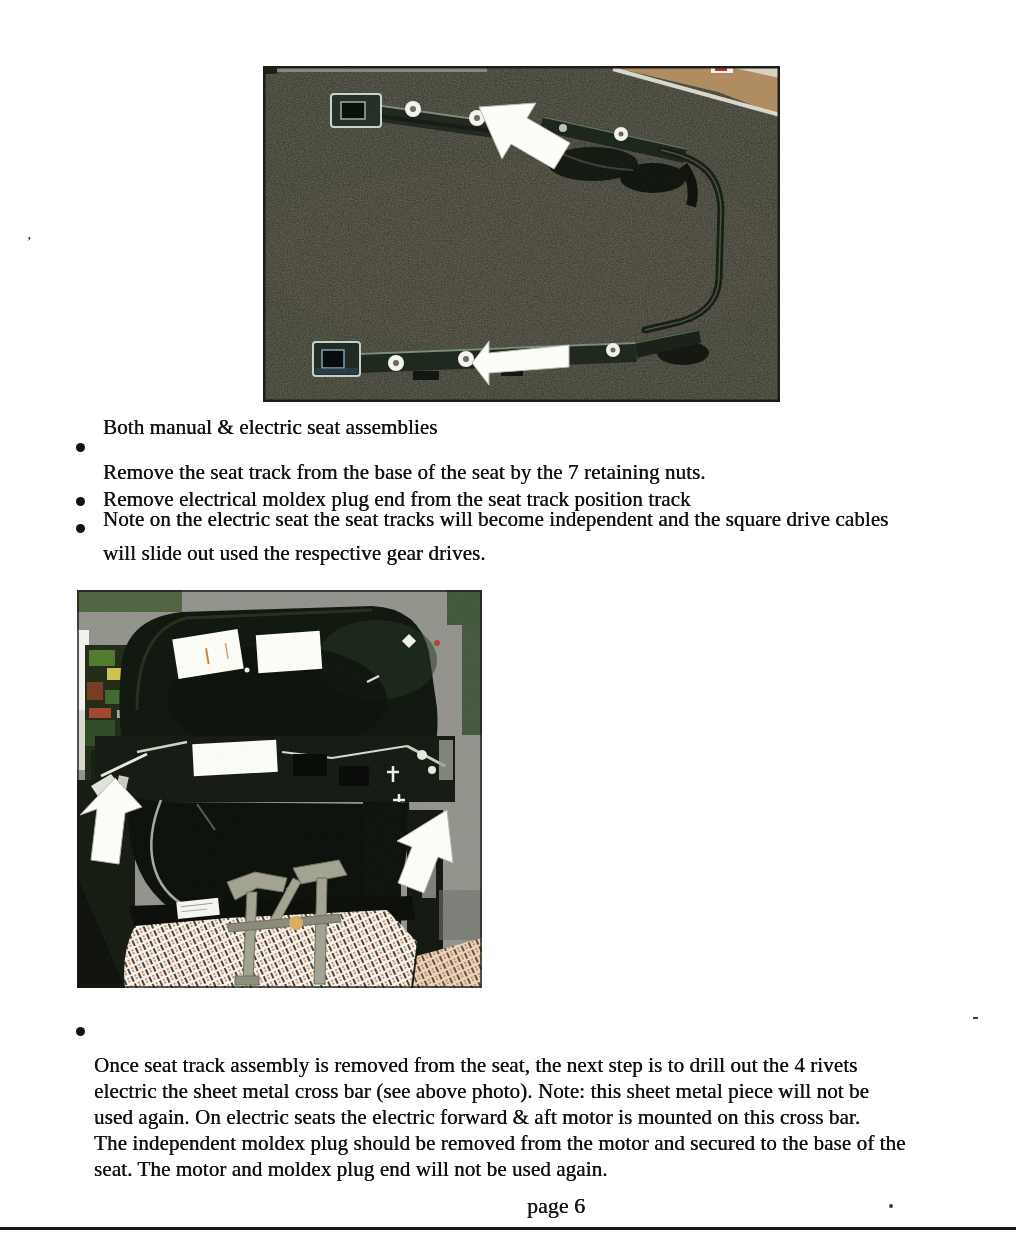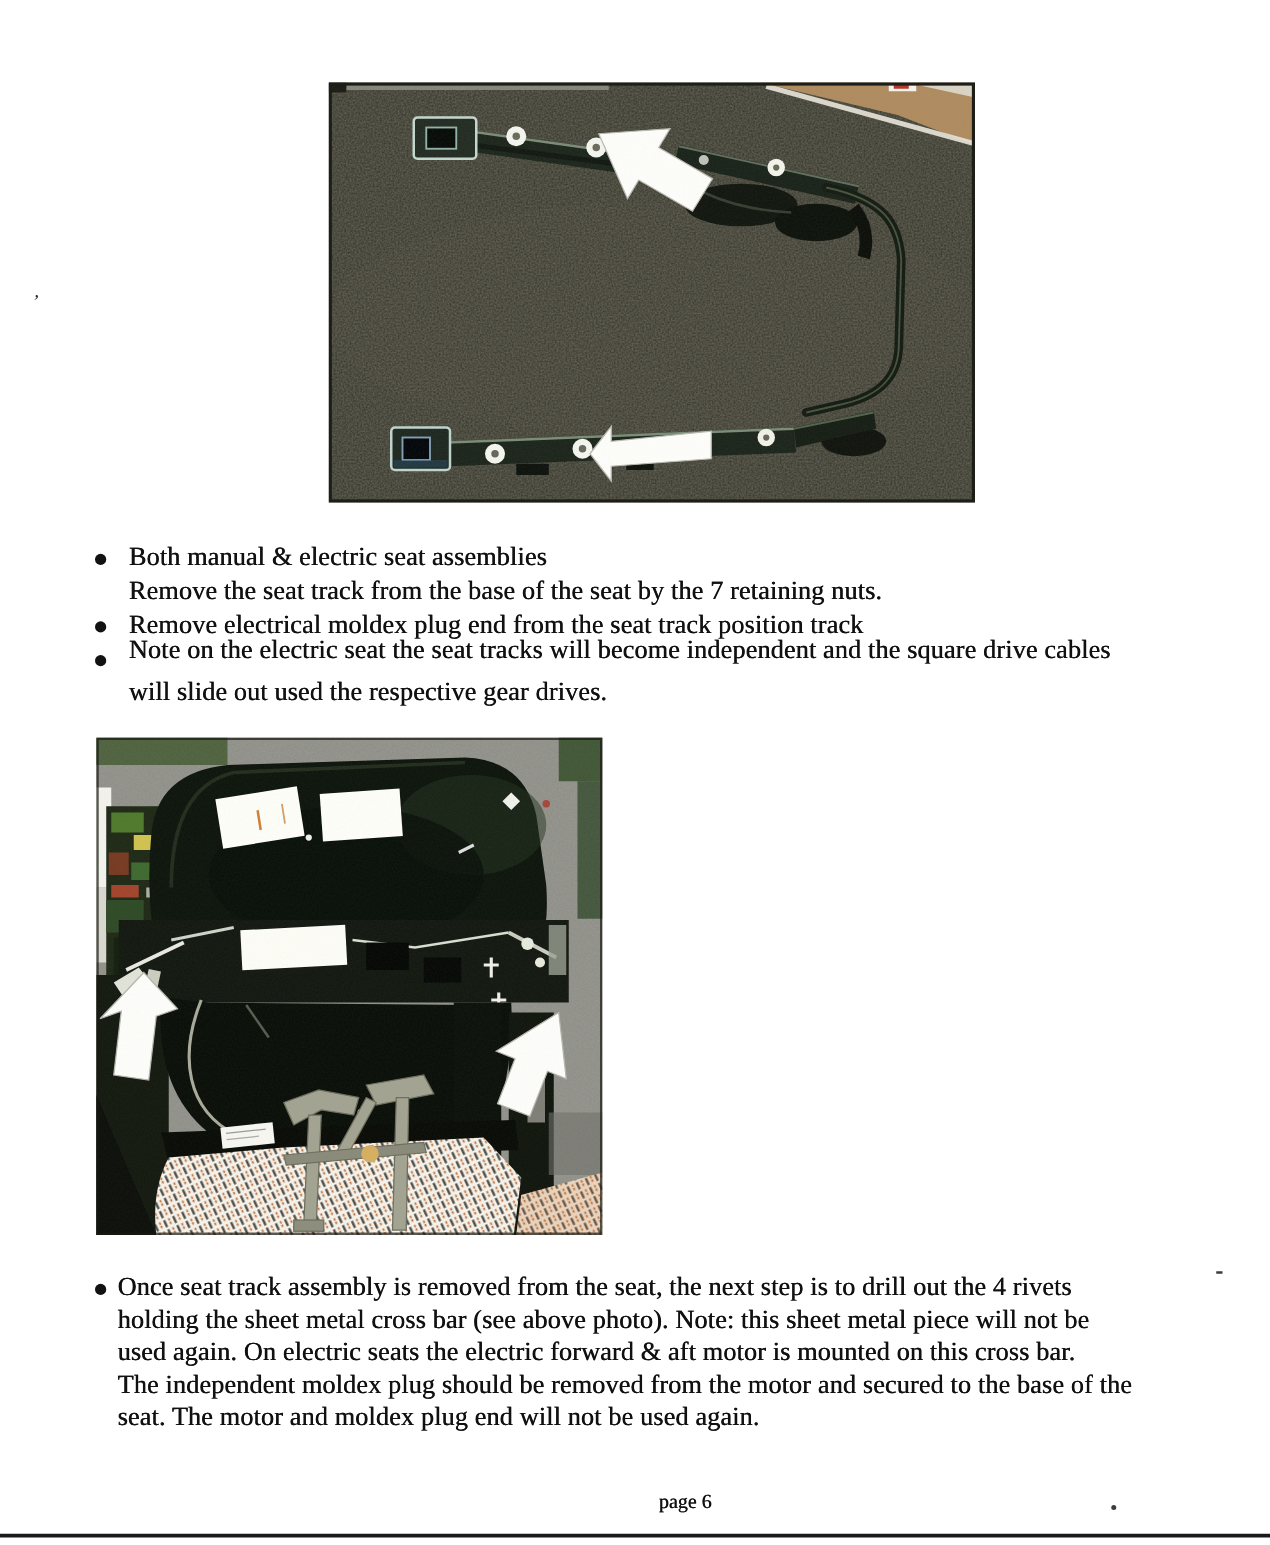"Both manual & electric seat" div.t { top: 434px -> 416px }
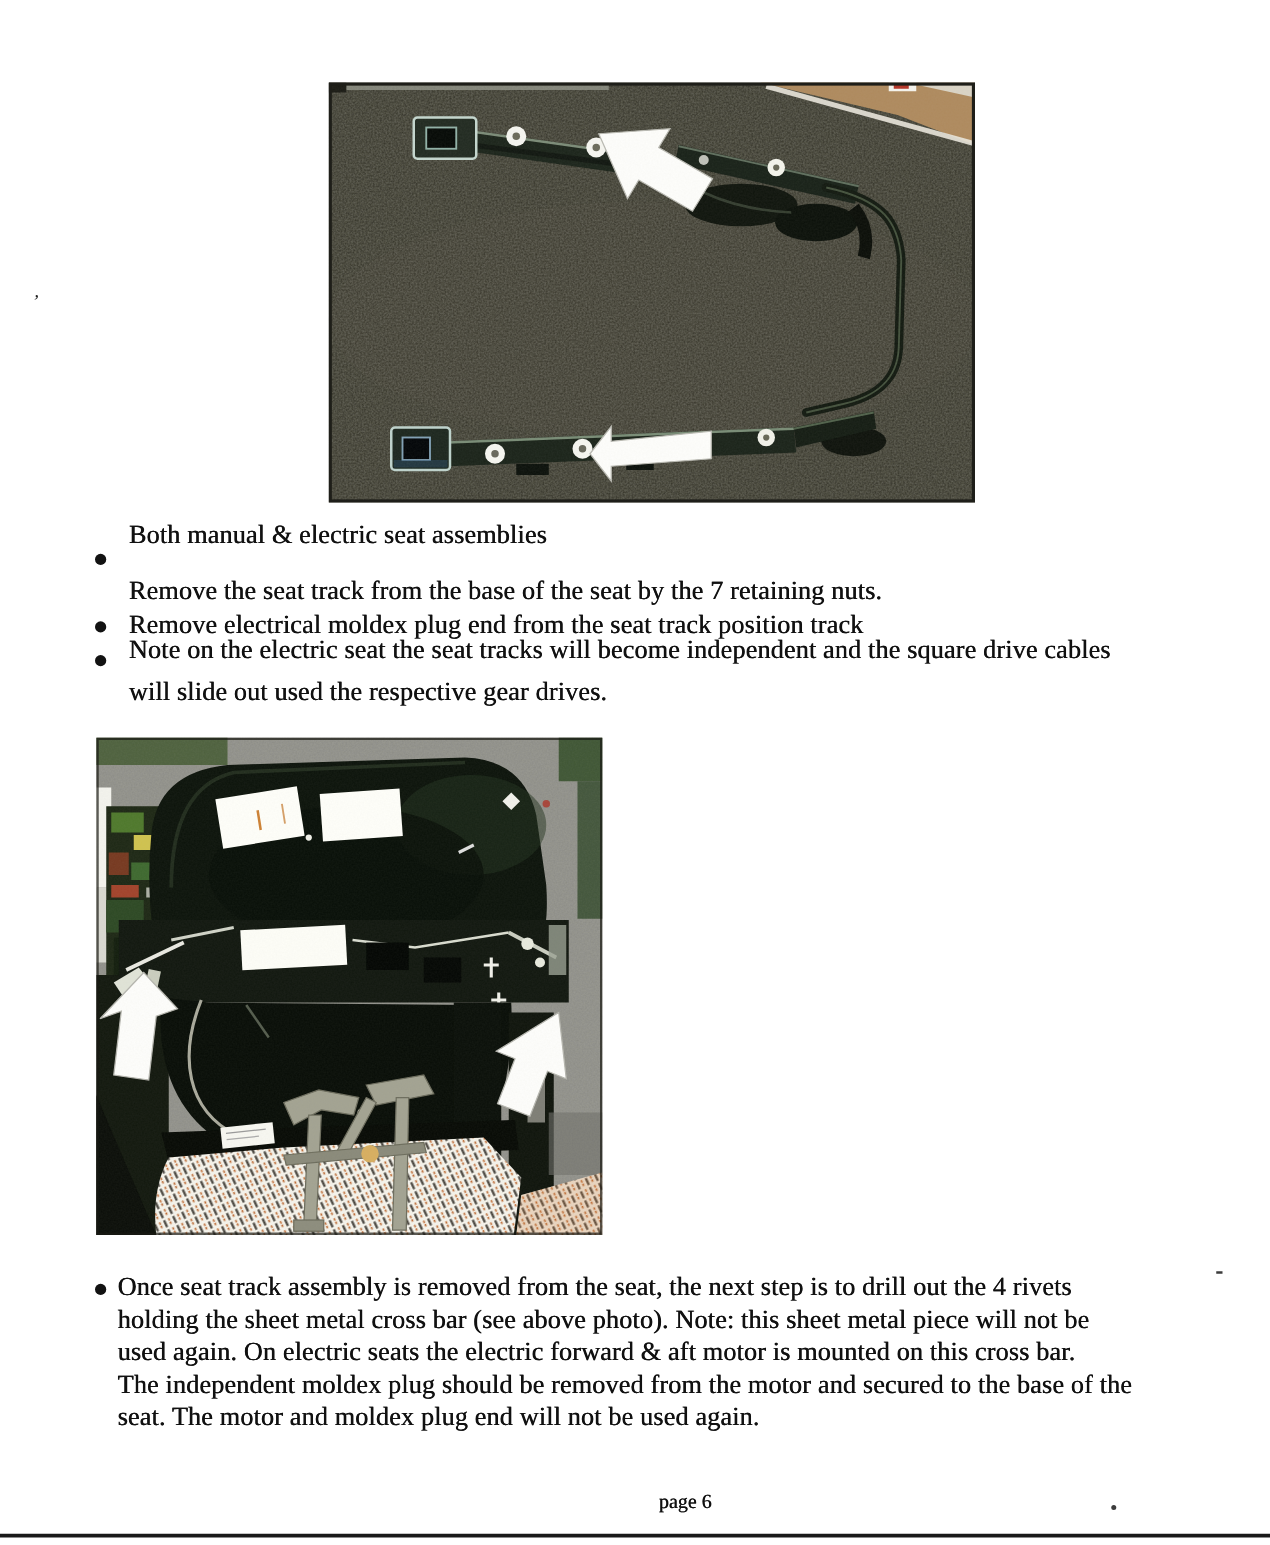"Once seat track assembly is" .t.p2 { margin-top: none -> 36px }
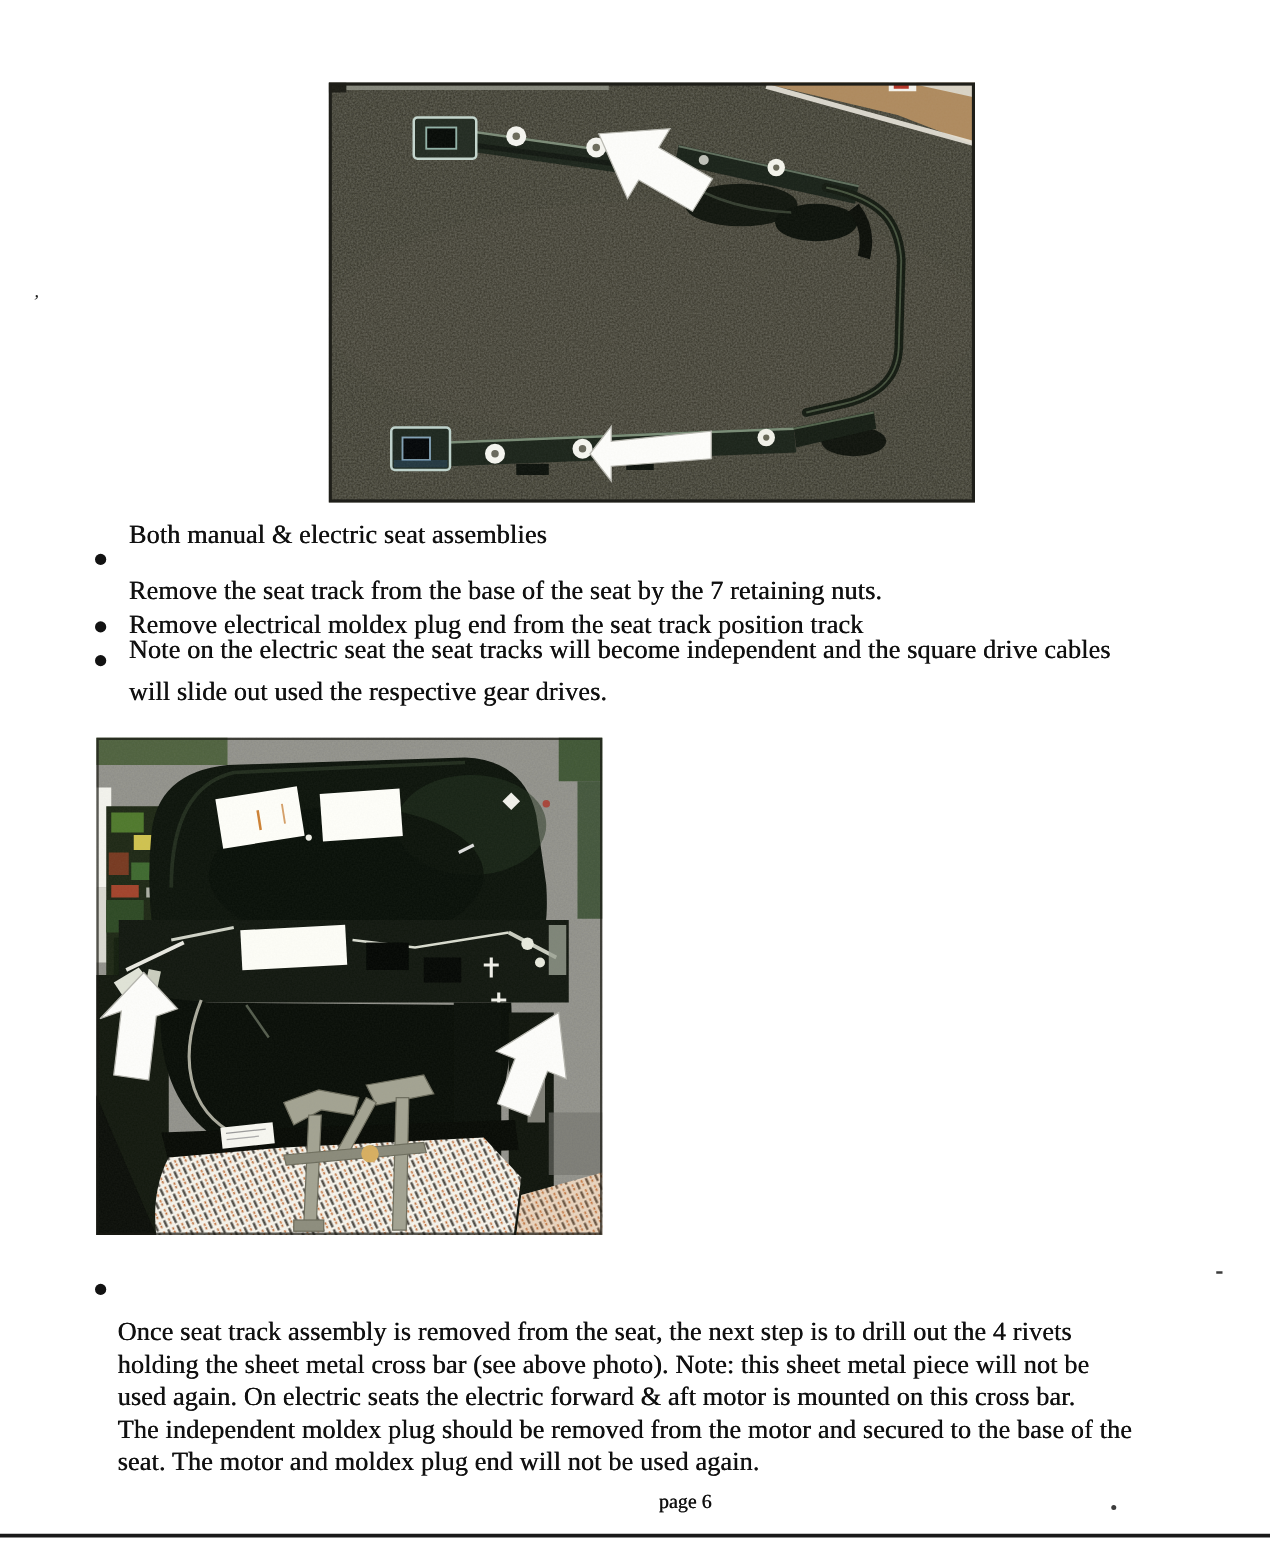"holding the sheet metal cross" div.t { text: holding -> electric }
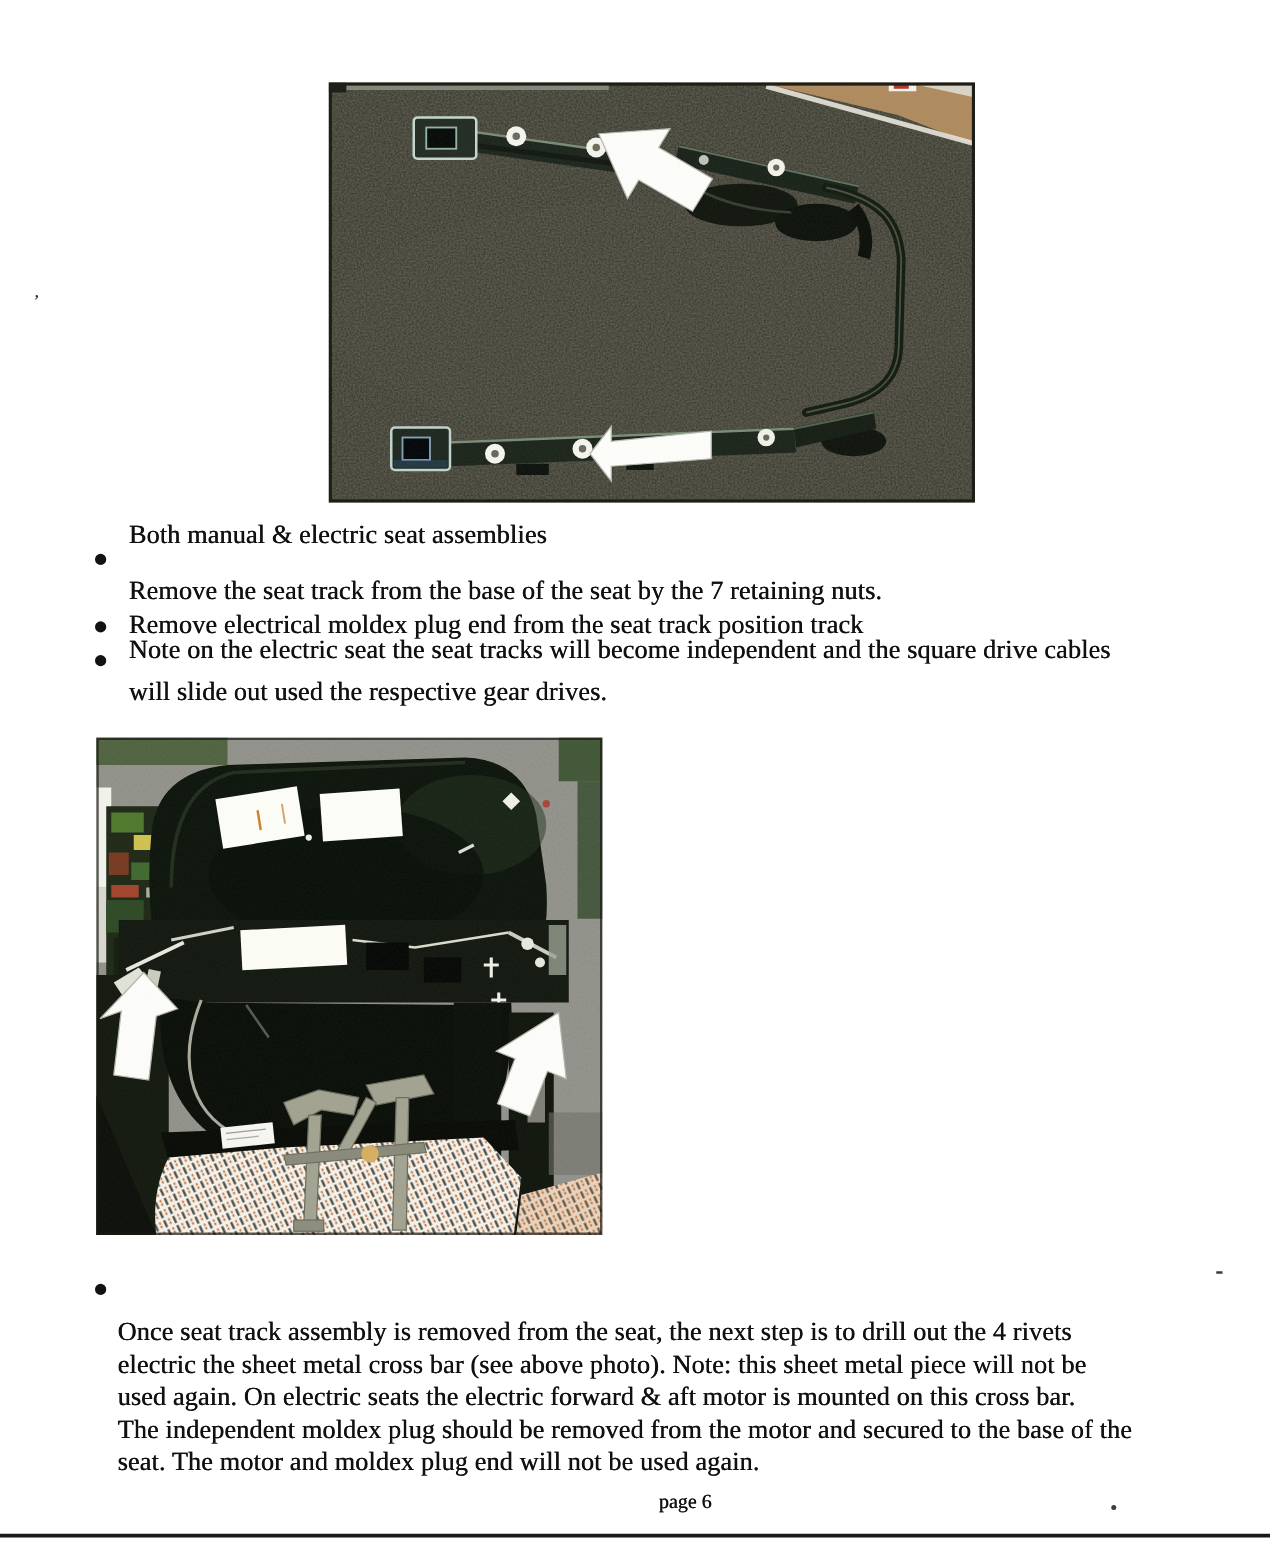"page 6" .pagenum { font-size: 16px -> 22px }
